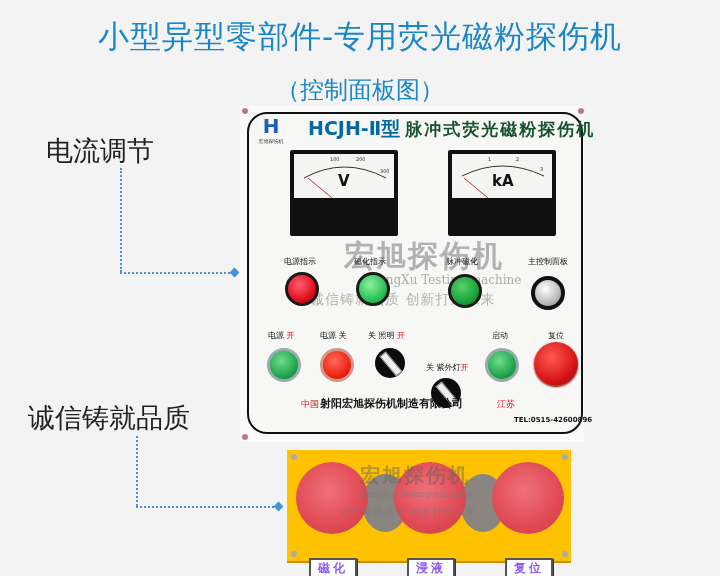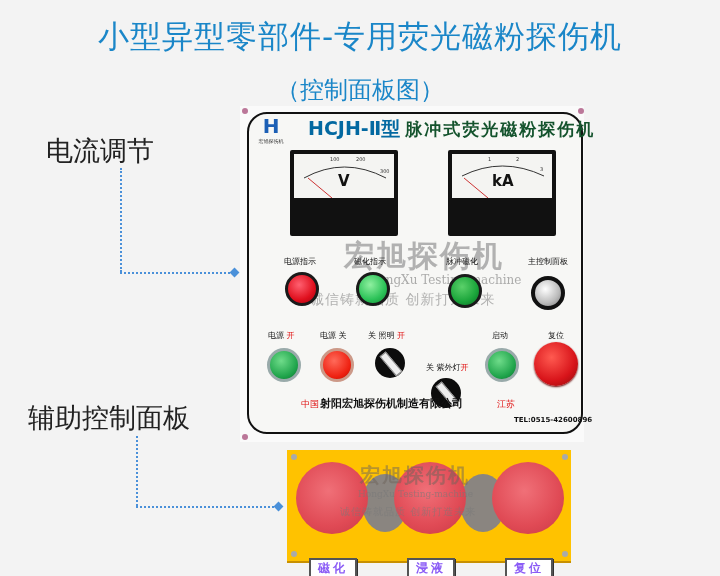"辅助控制面板" div.abs { text: 辅助控制面板 -> 诚信铸就品质 }
